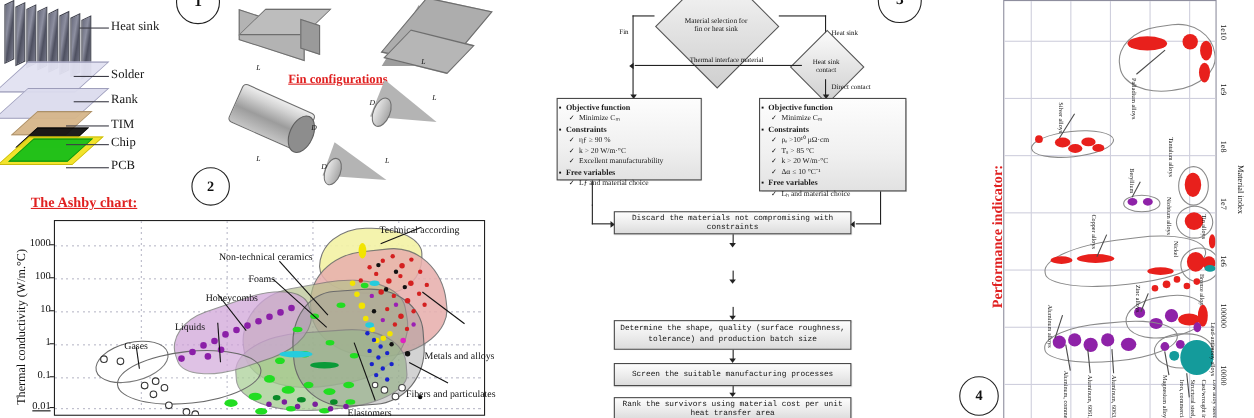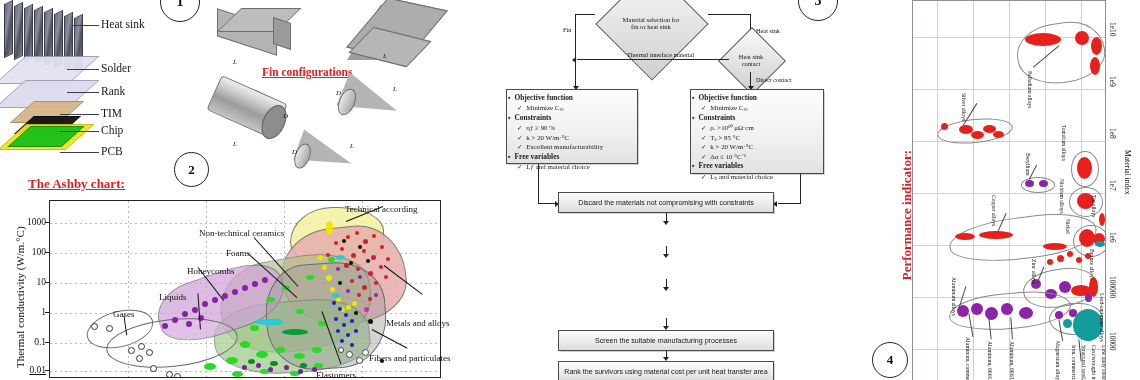"Discard the materials not compromising" .fbox { font-family: Liberation Sans, sans-serif -> Liberation Mono, monospace }
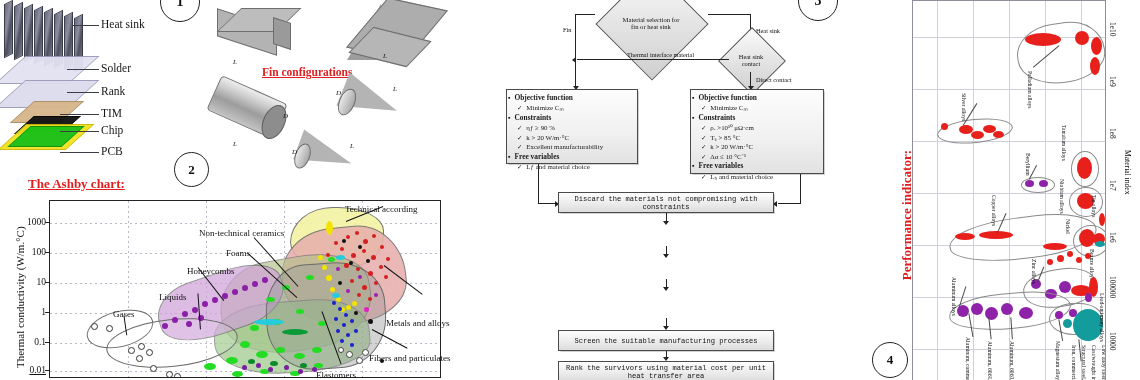"Determine the shape, quality (surface" div.fbox { html: none -> <div>Determine the shape, quality (surface roughness, tolerance) and production batch size</div> }
